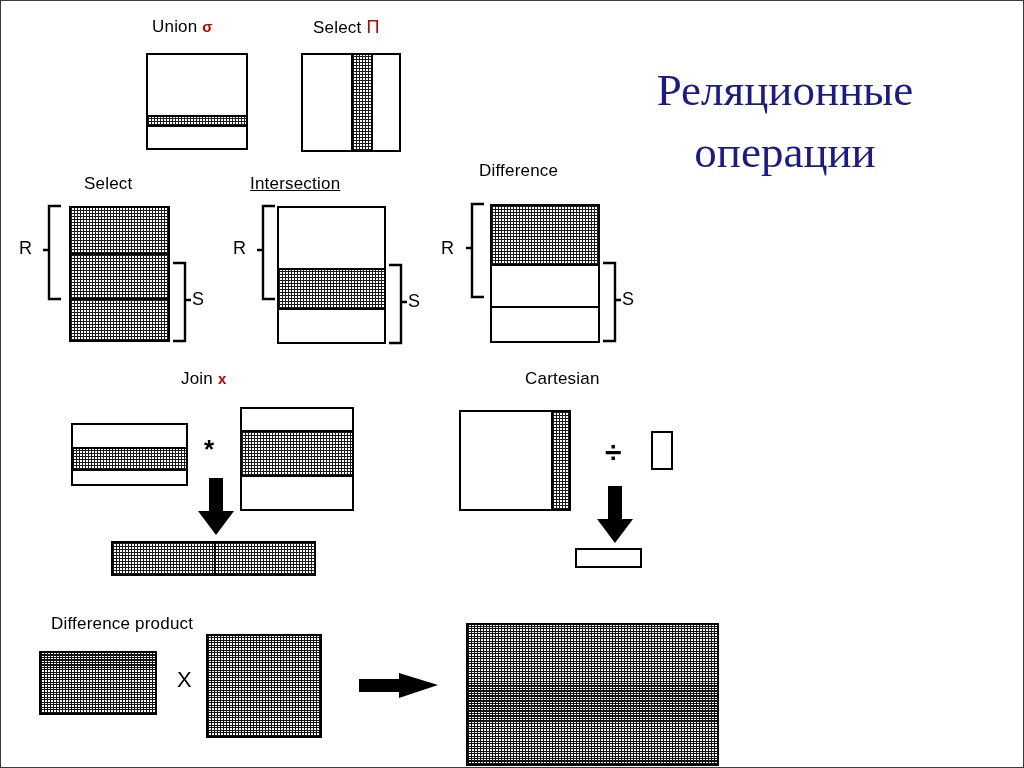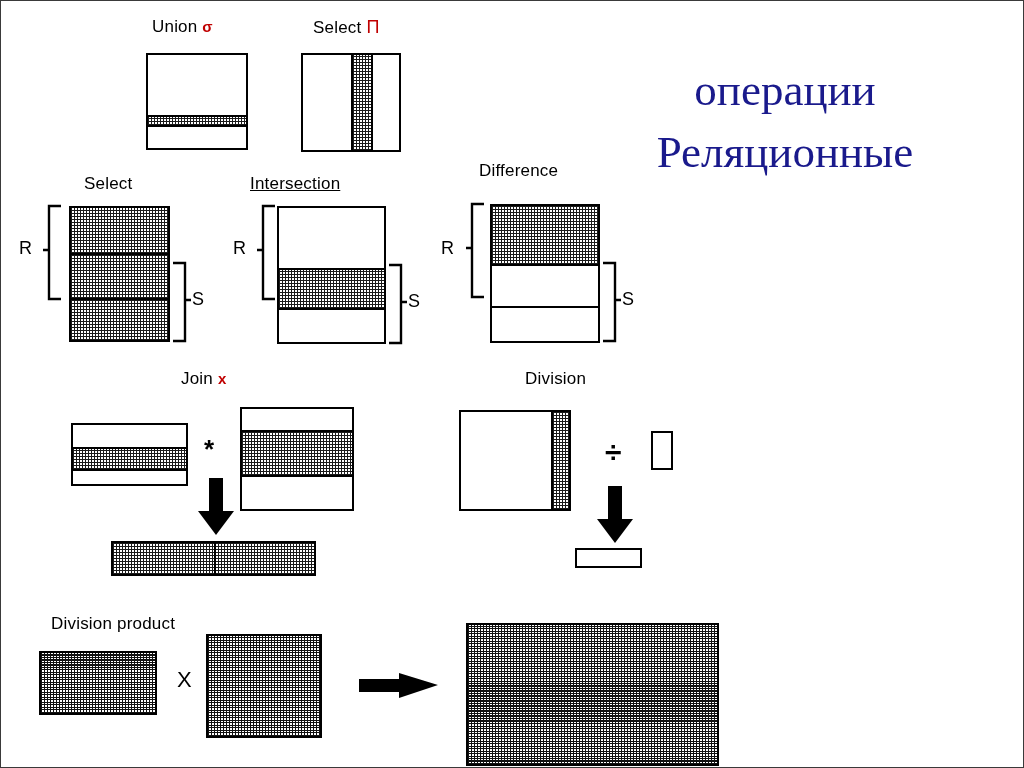"операции" span { order: before "Реляционные" -> after "Реляционные" }
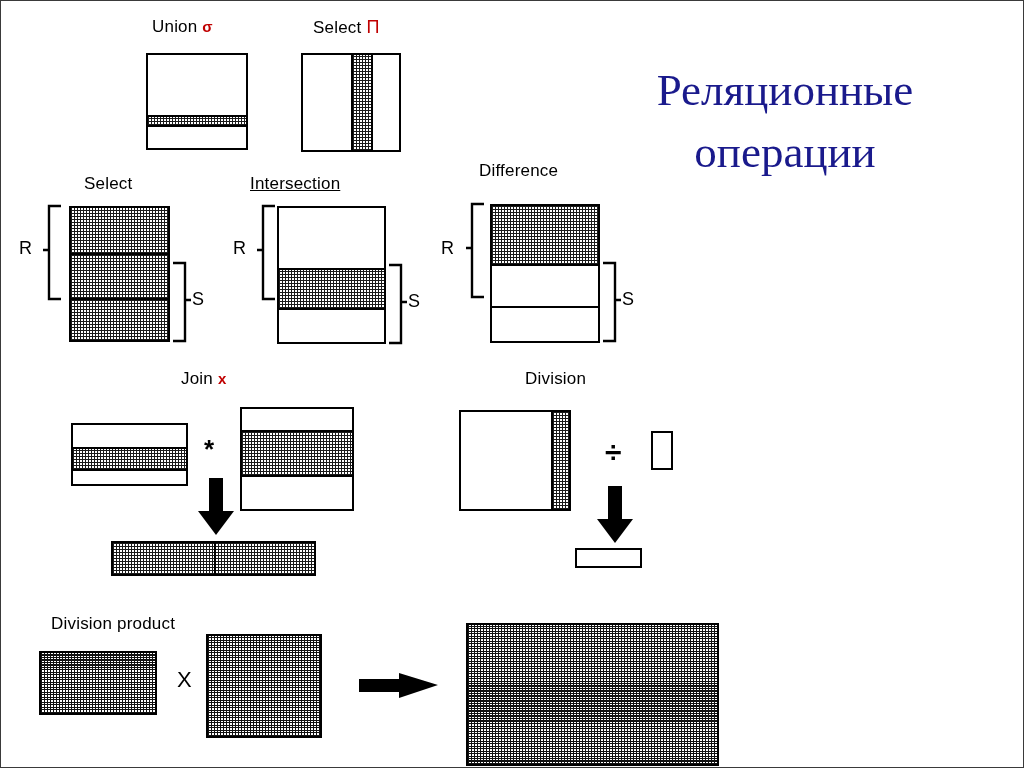"Division" div.lbl { text: Division -> Cartesian }
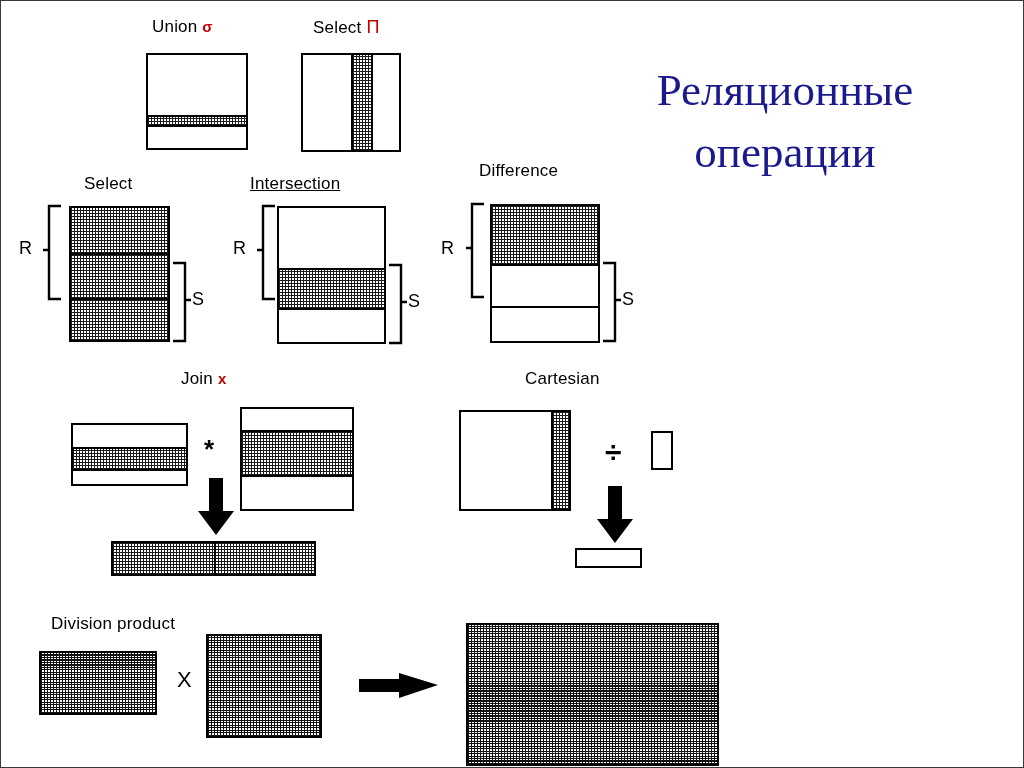"Division product" div.lbl { text: Division -> Difference }
